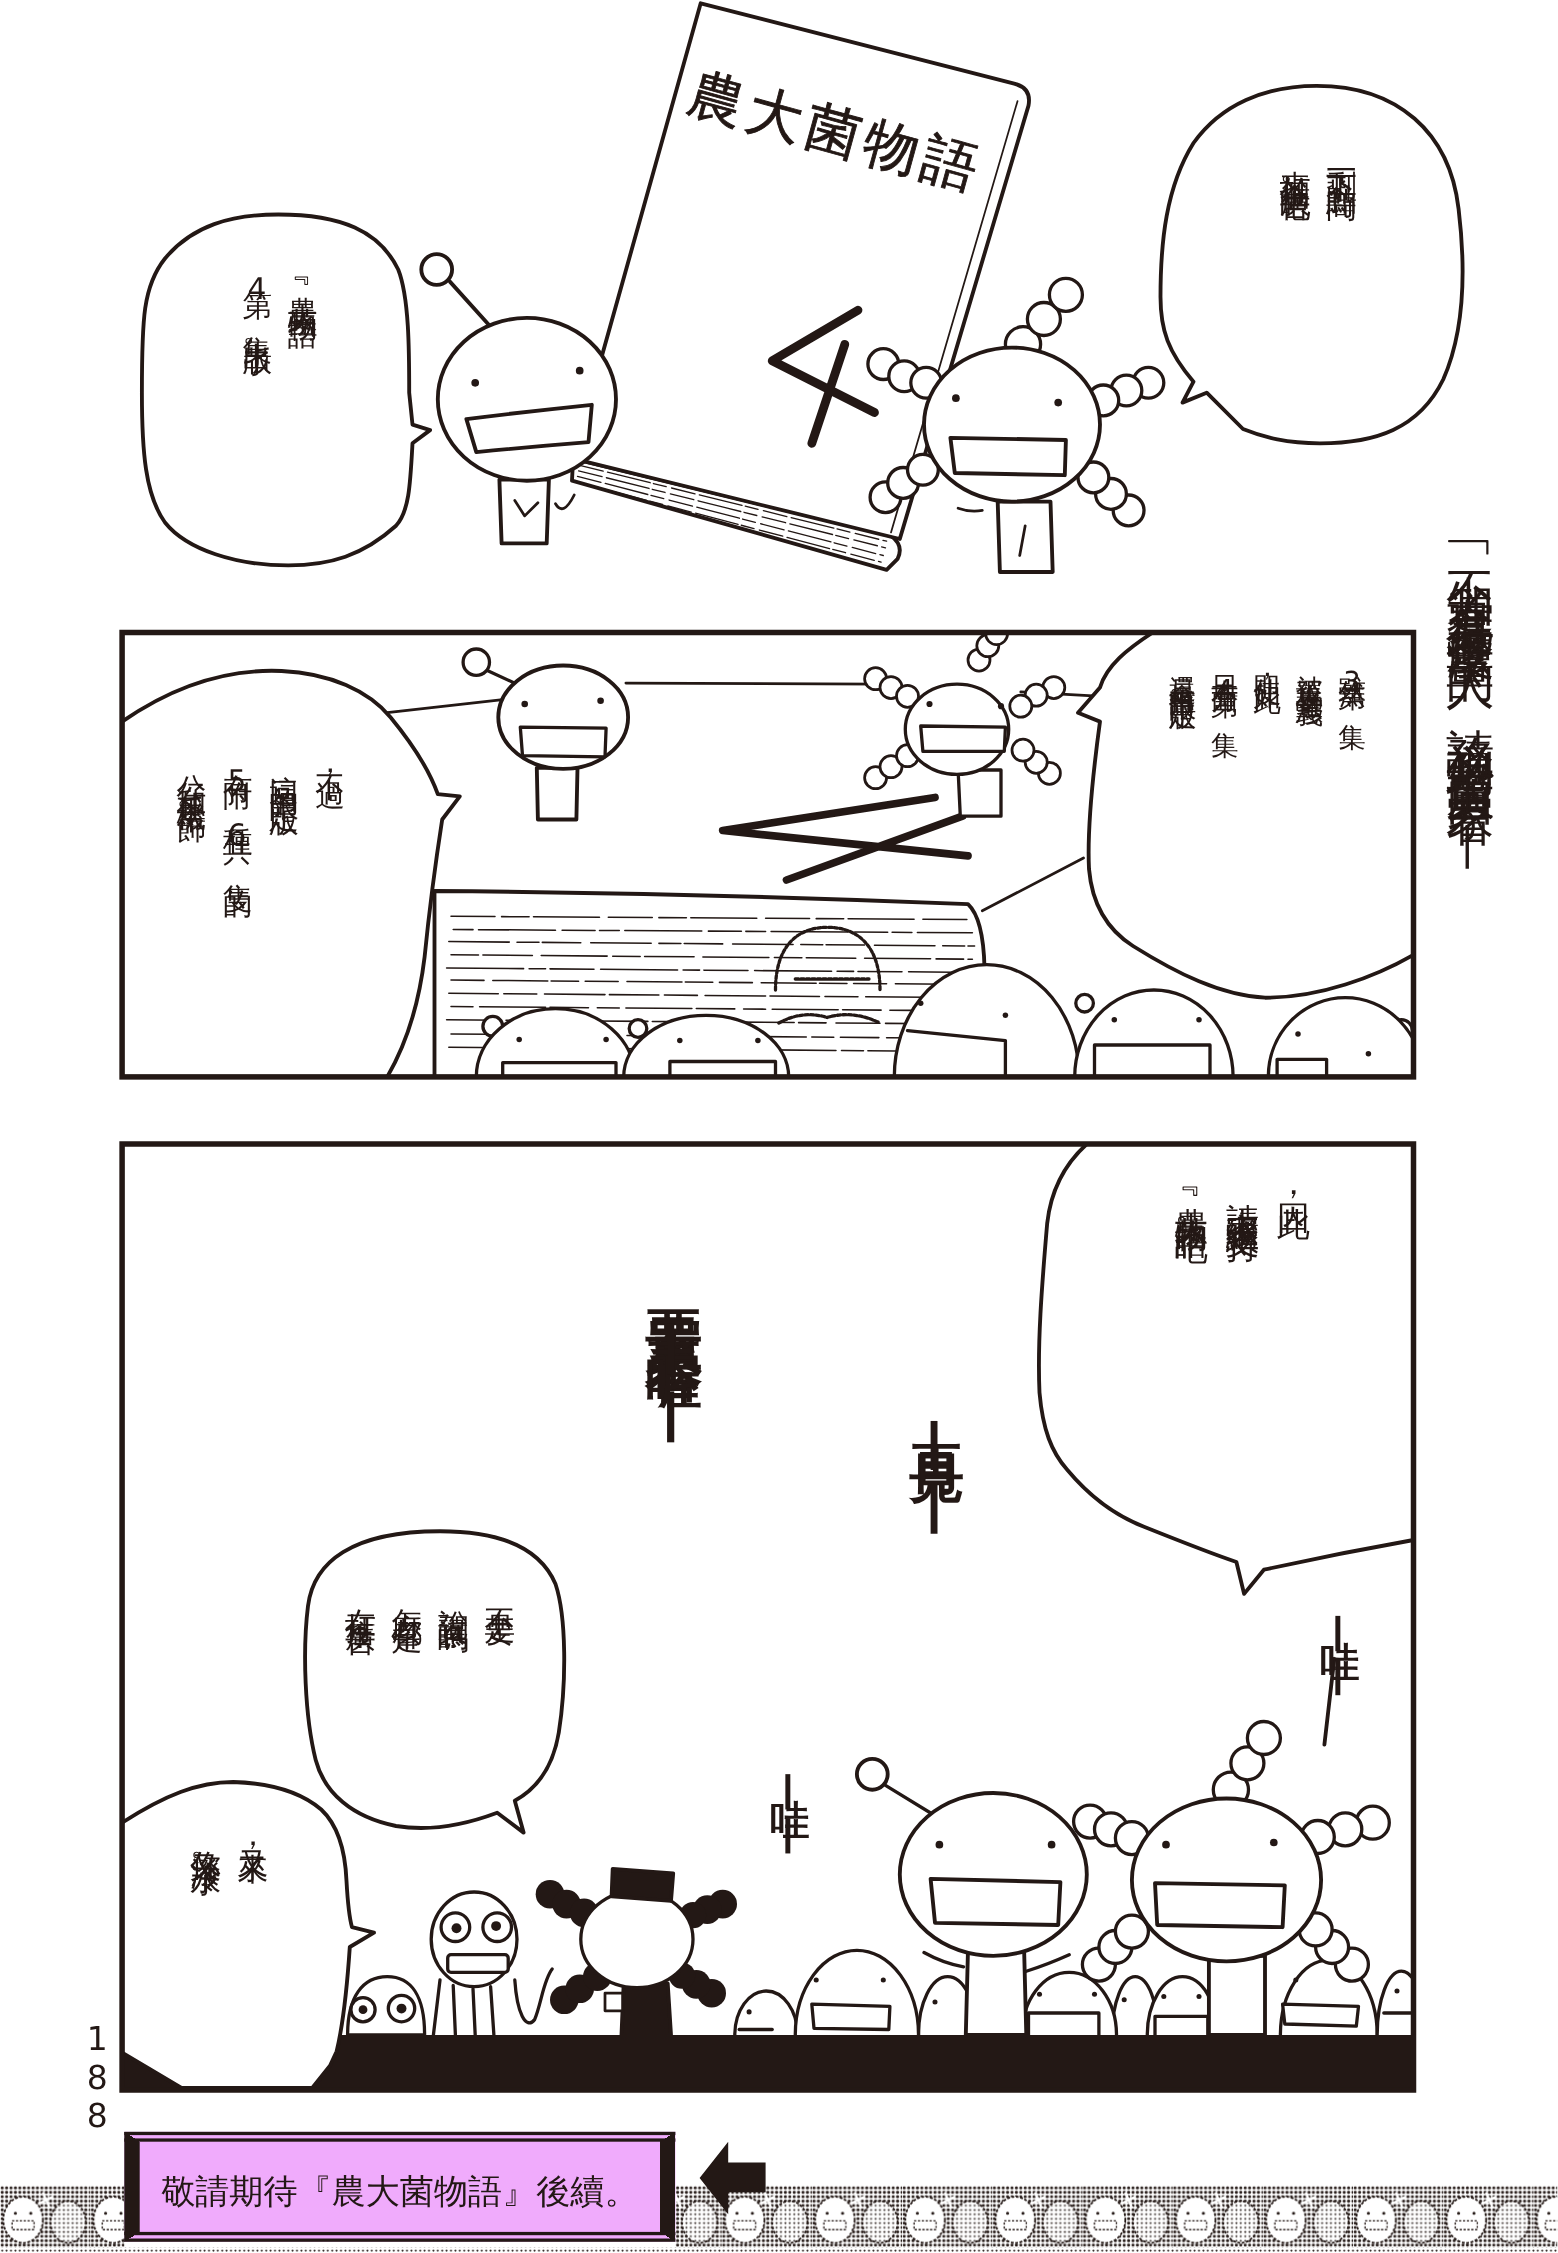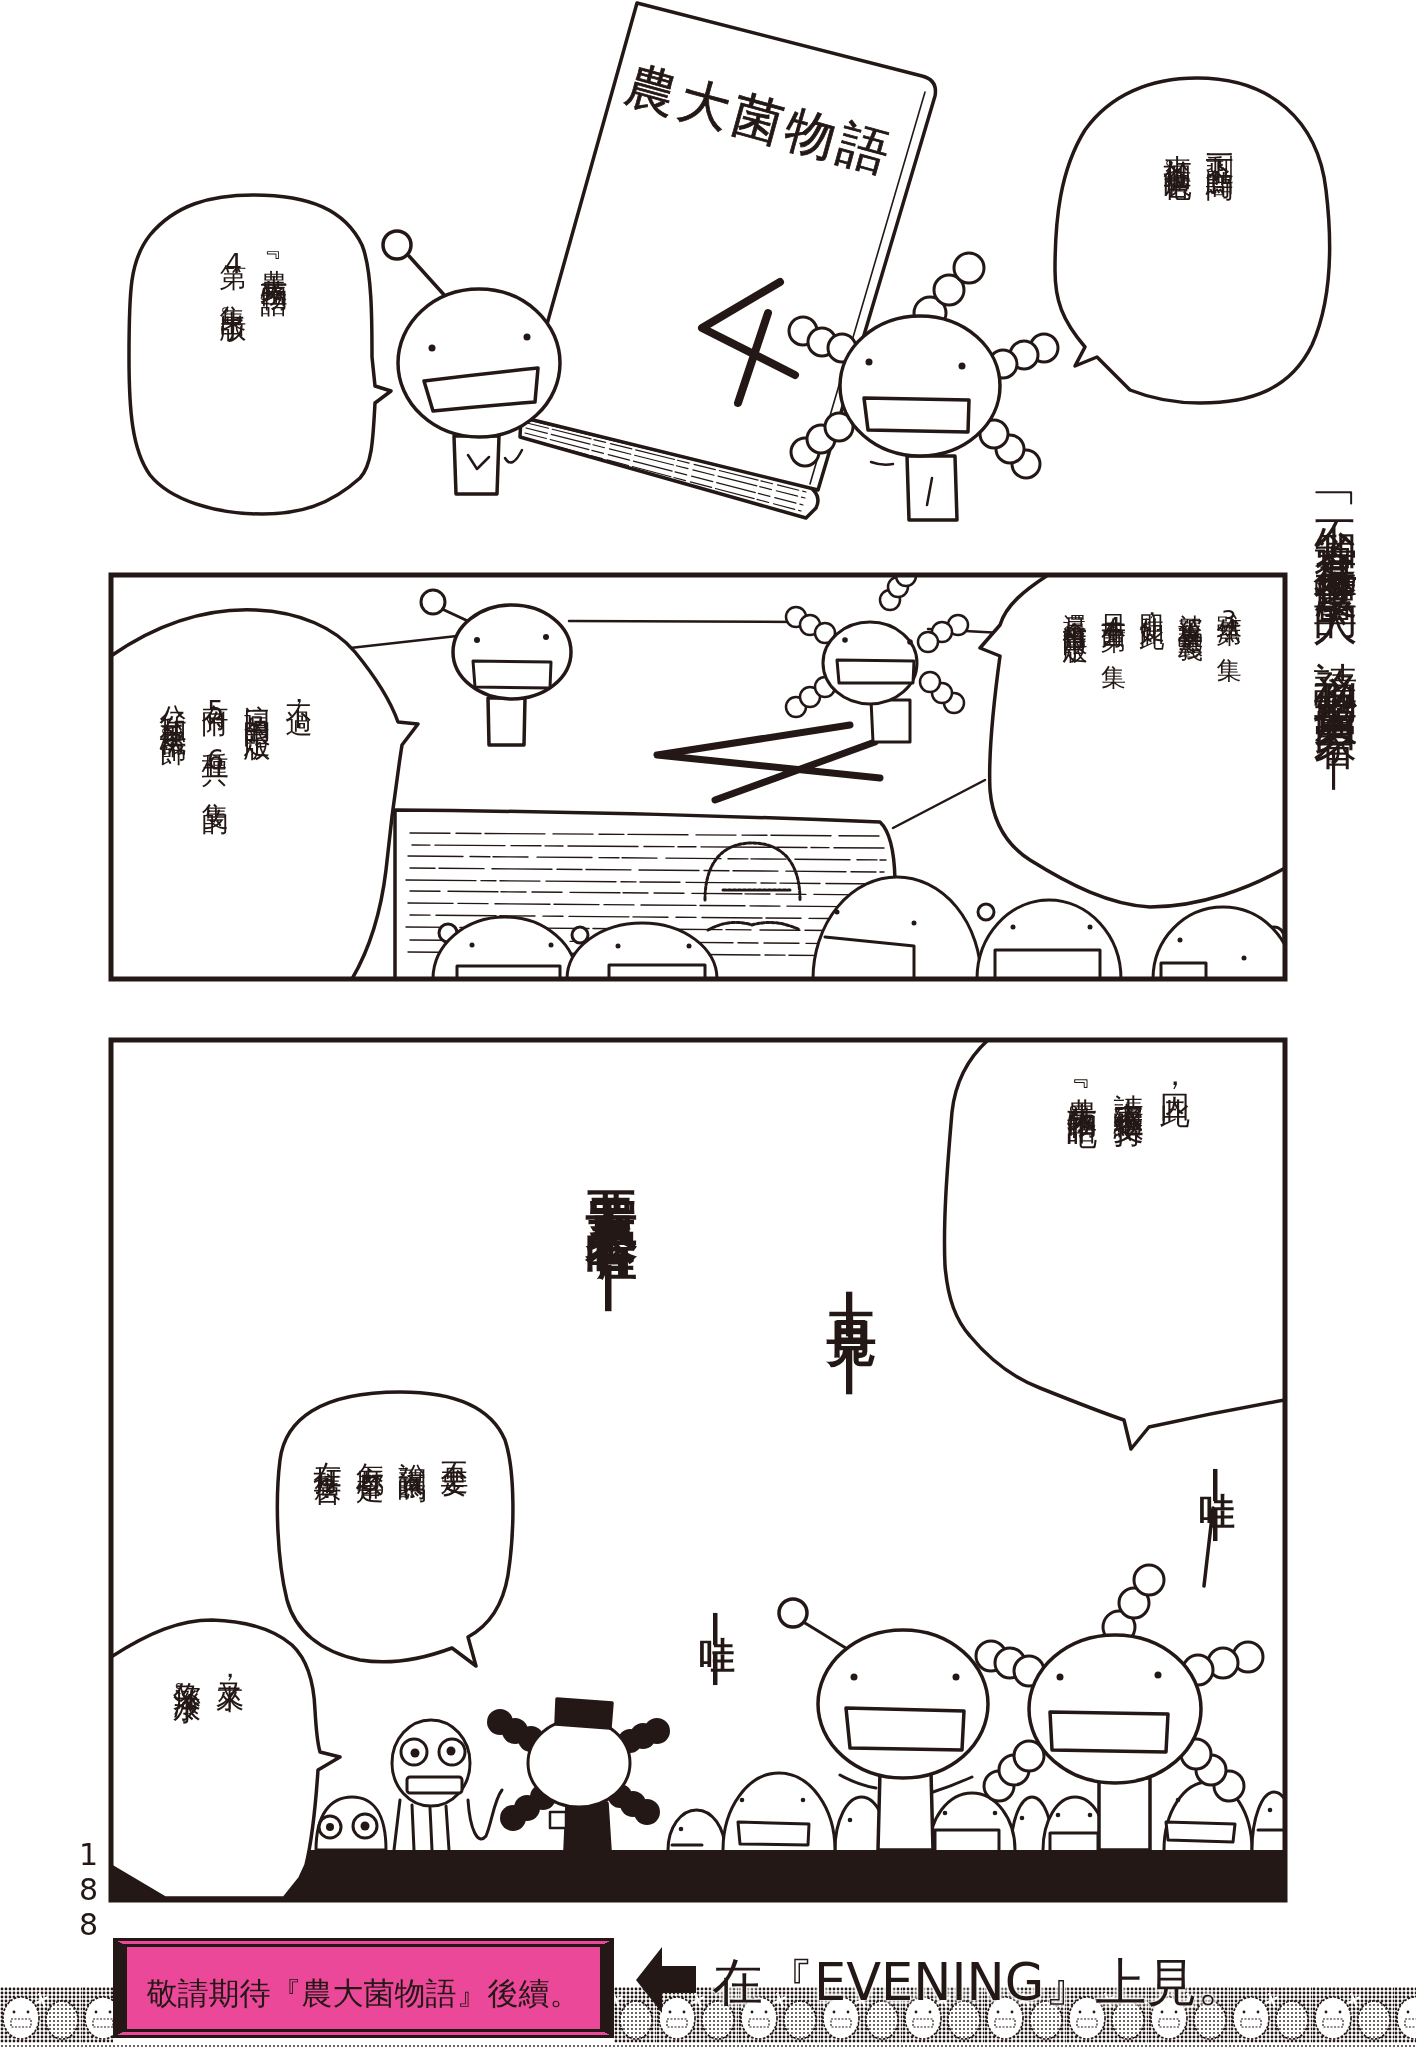"敬請期待『農大菌物語』後續。" #notice-box { background: #ec4899 -> #f0abfc }
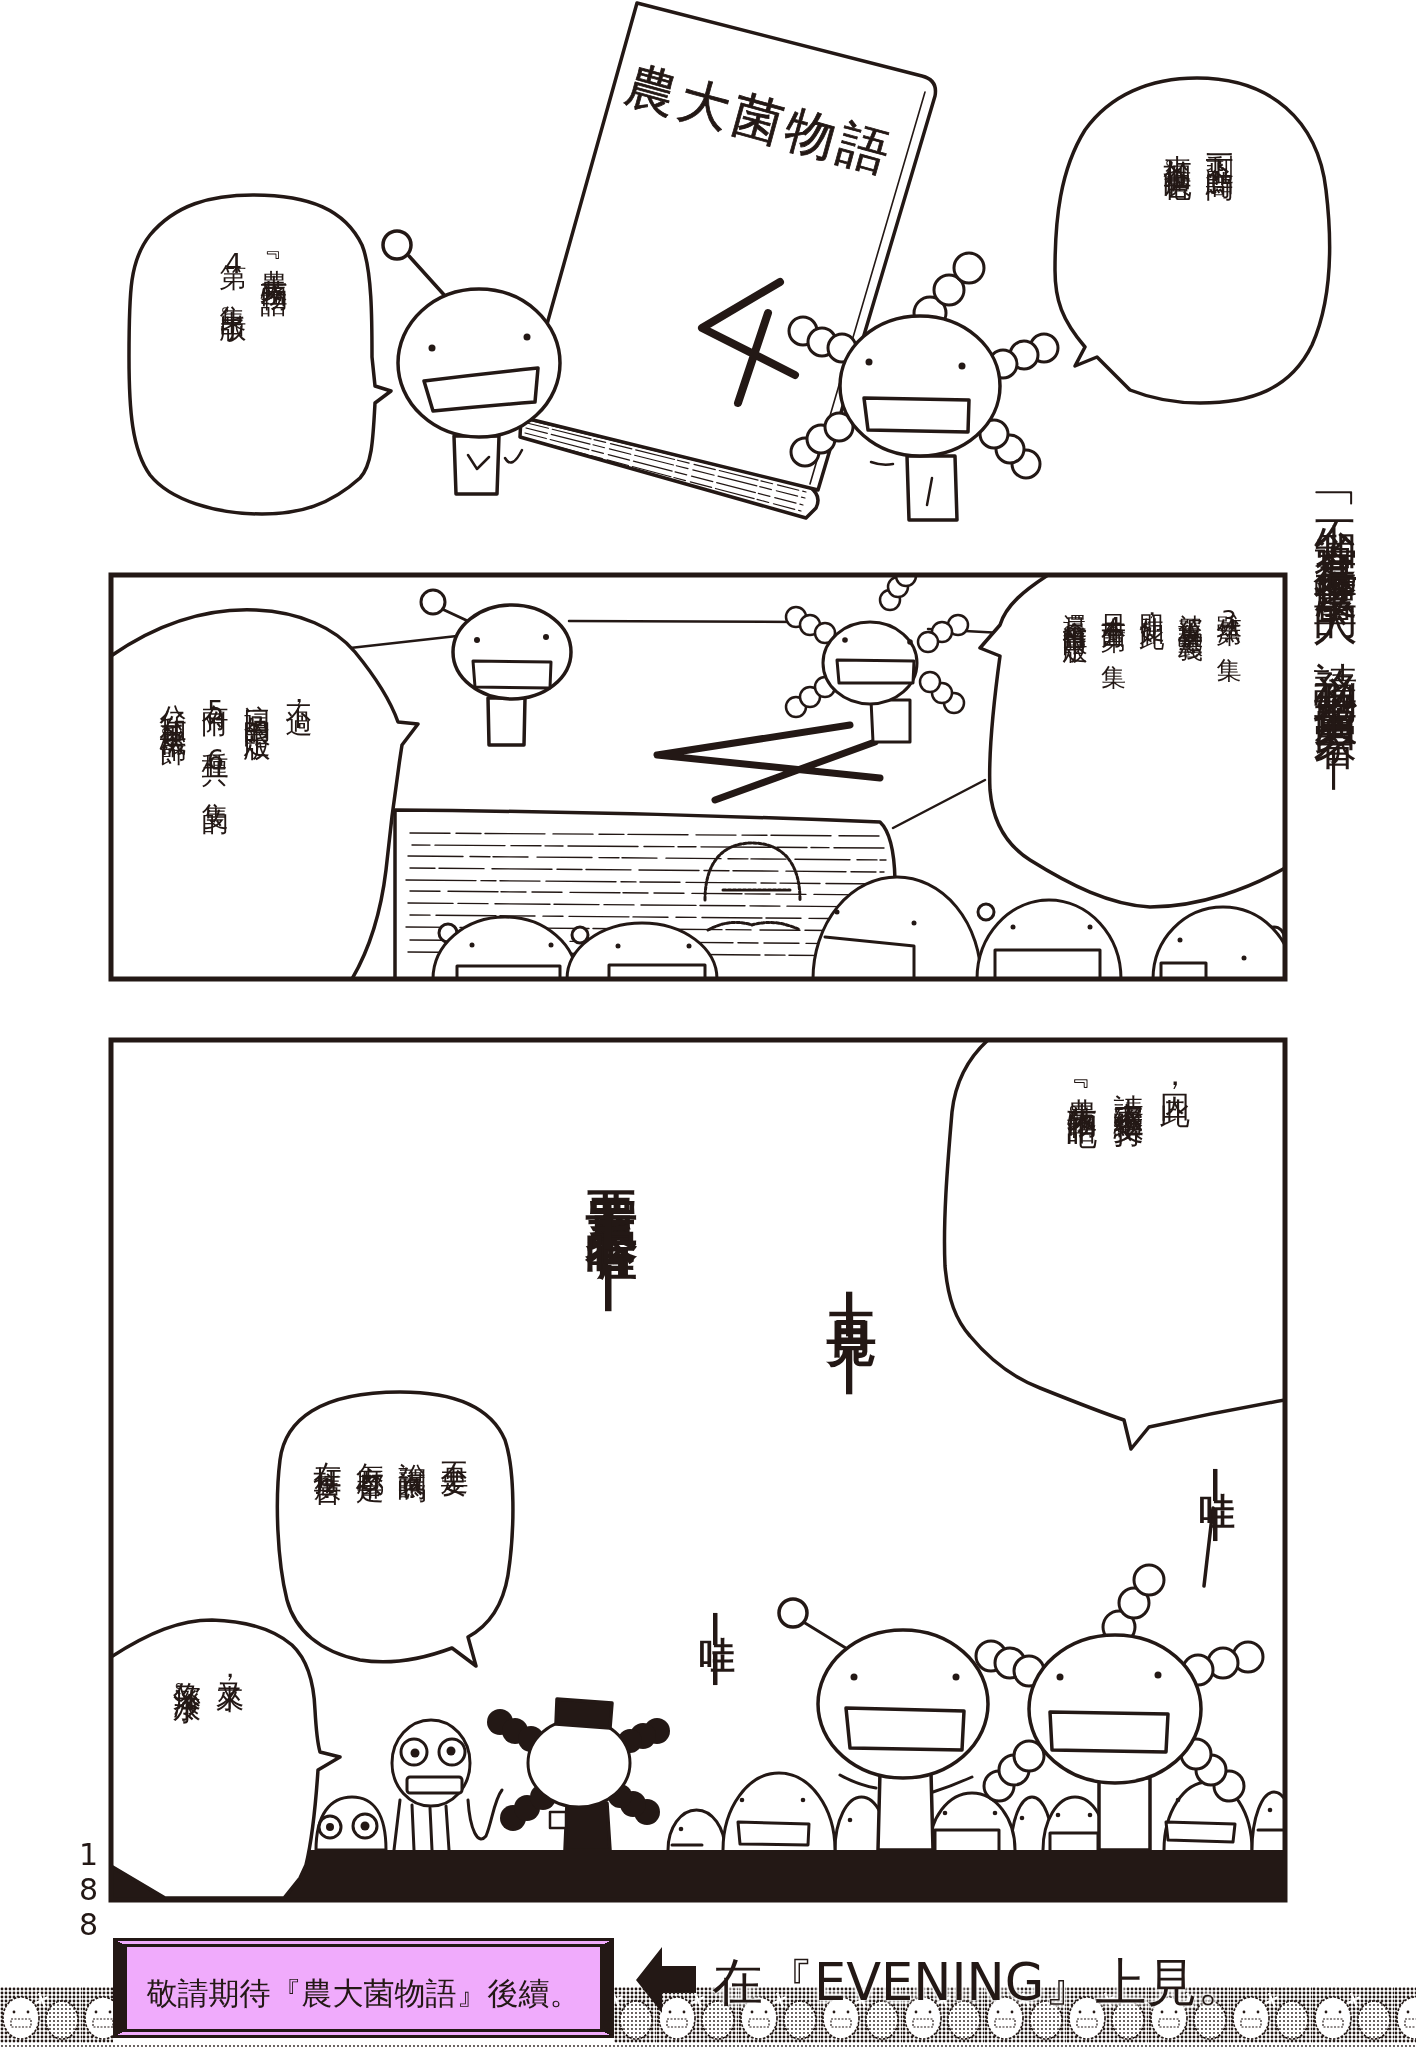"在『EVENING』上見。" div { html: <div>在『EVENING』上見。</div> -> none }
